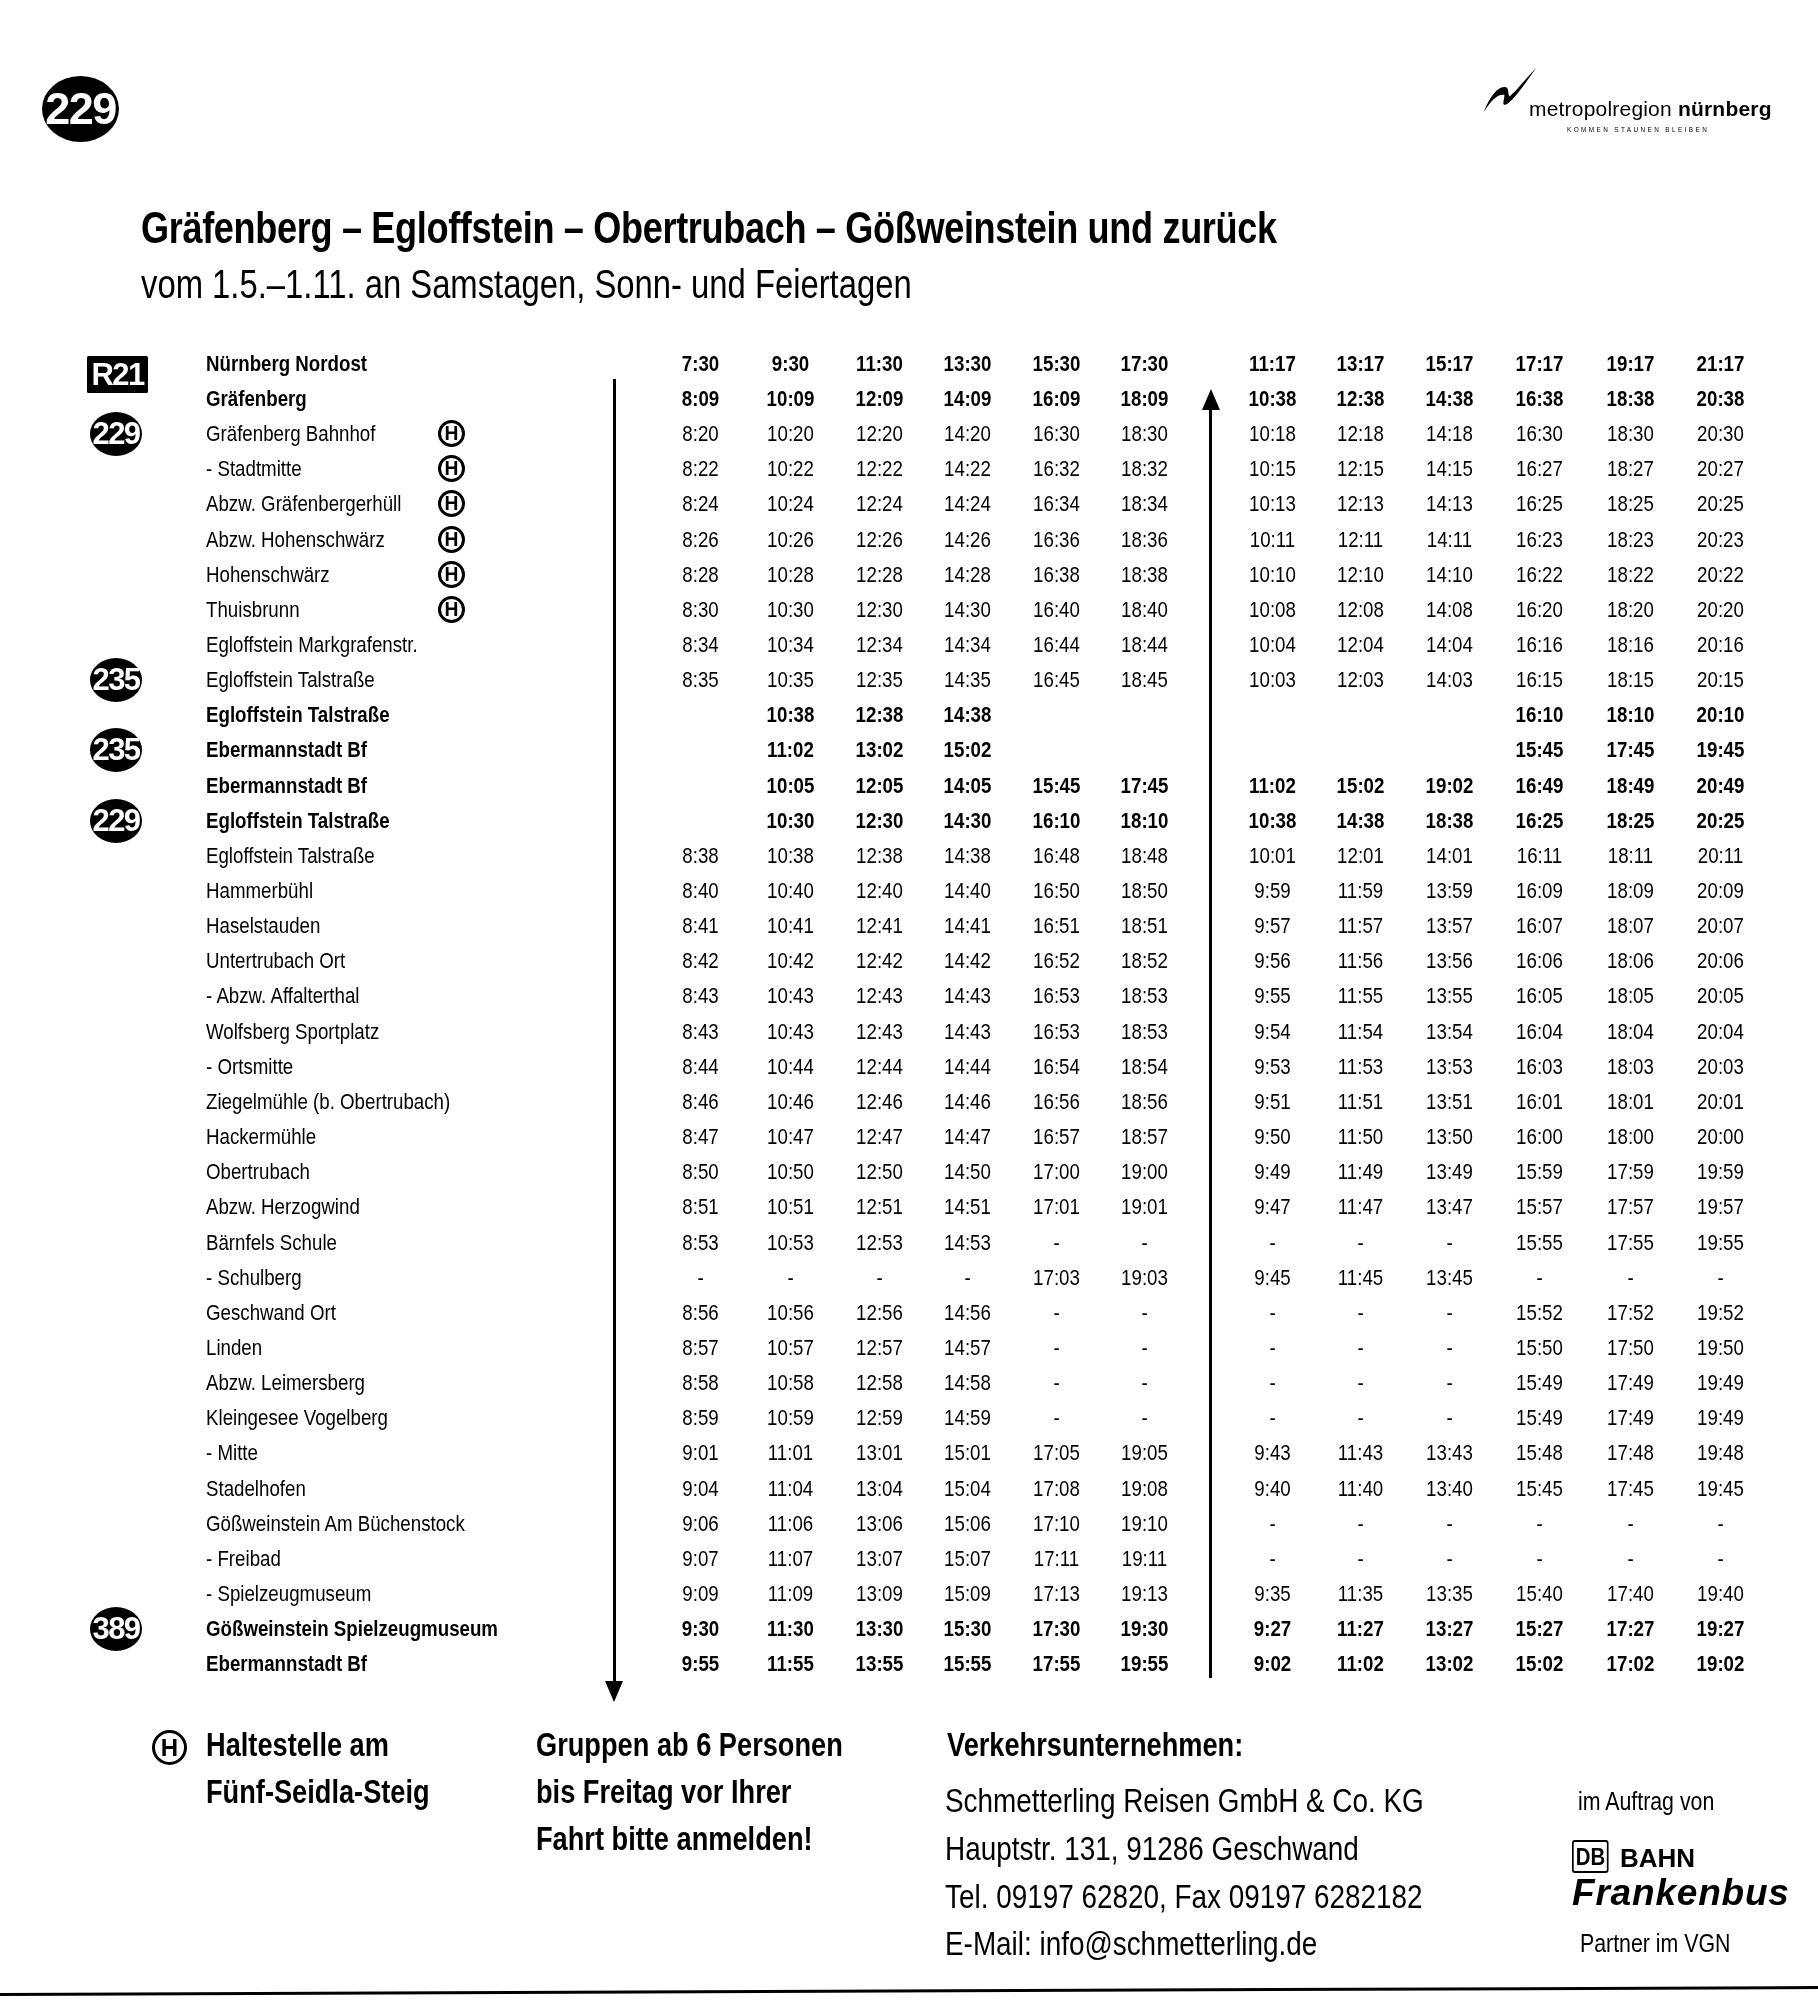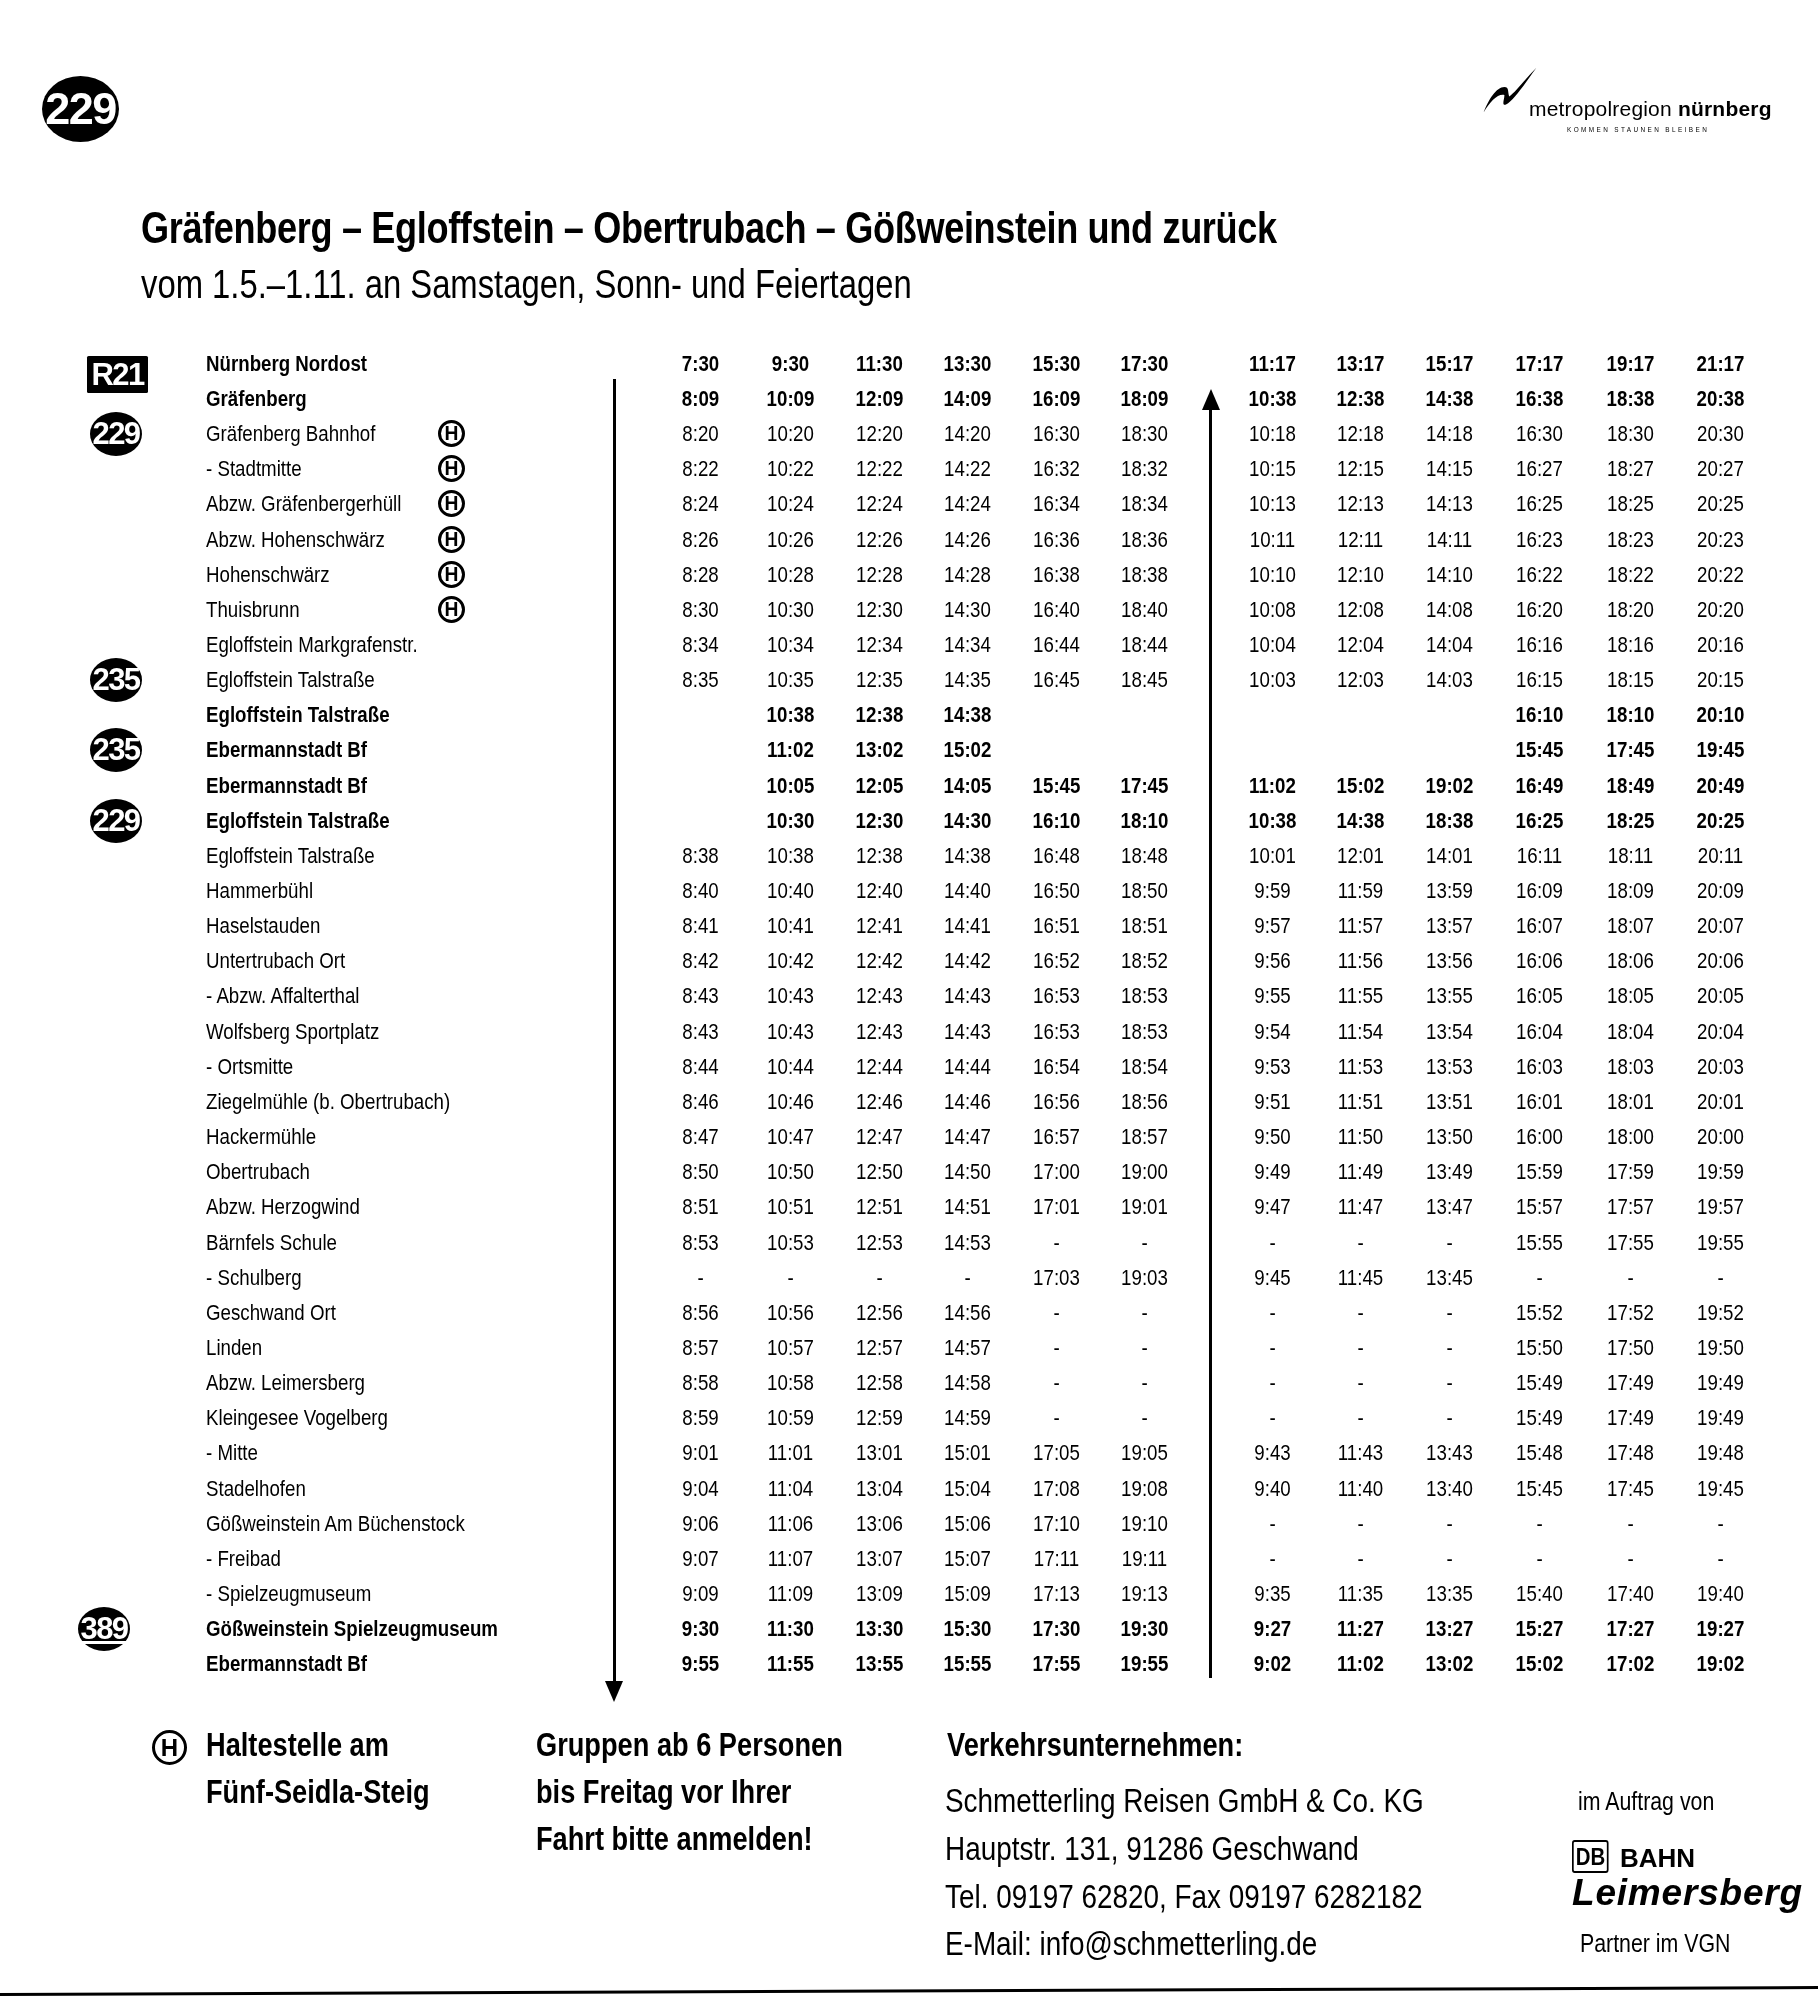"389" div.route-badge { left: 78px -> 90px; text-decoration: underline -> none }
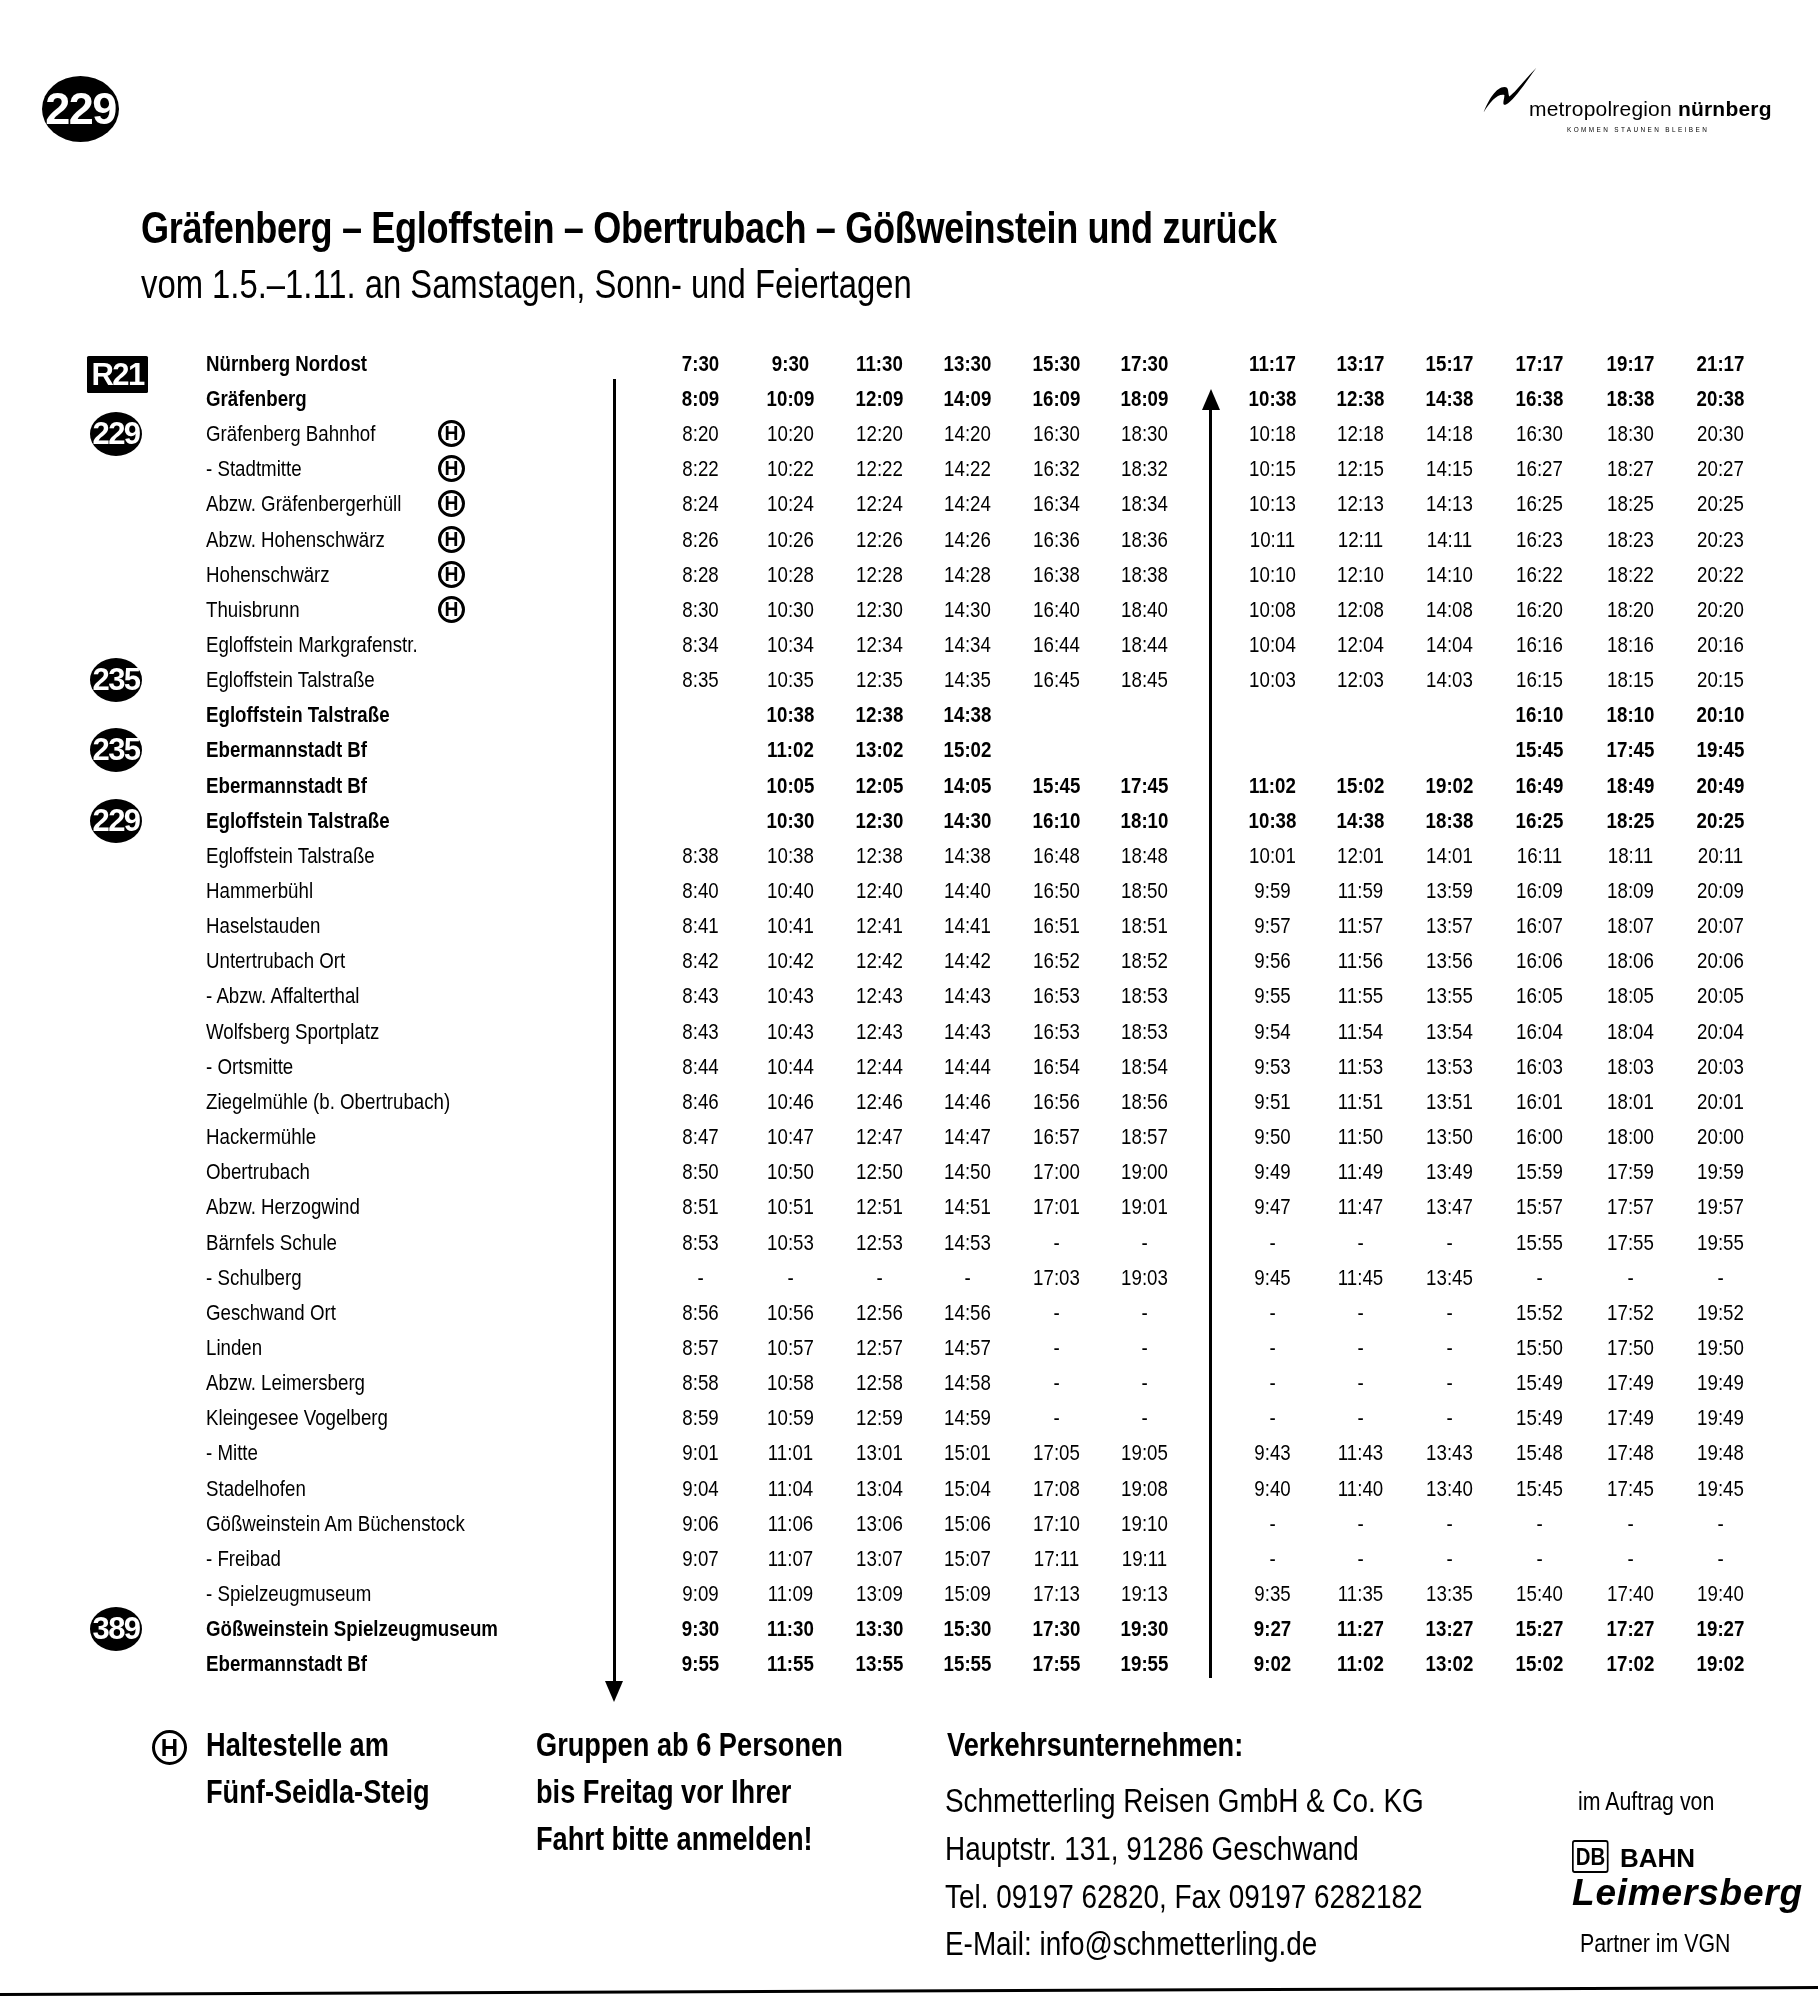"Leimersberg" div { text: Leimersberg -> Frankenbus }
